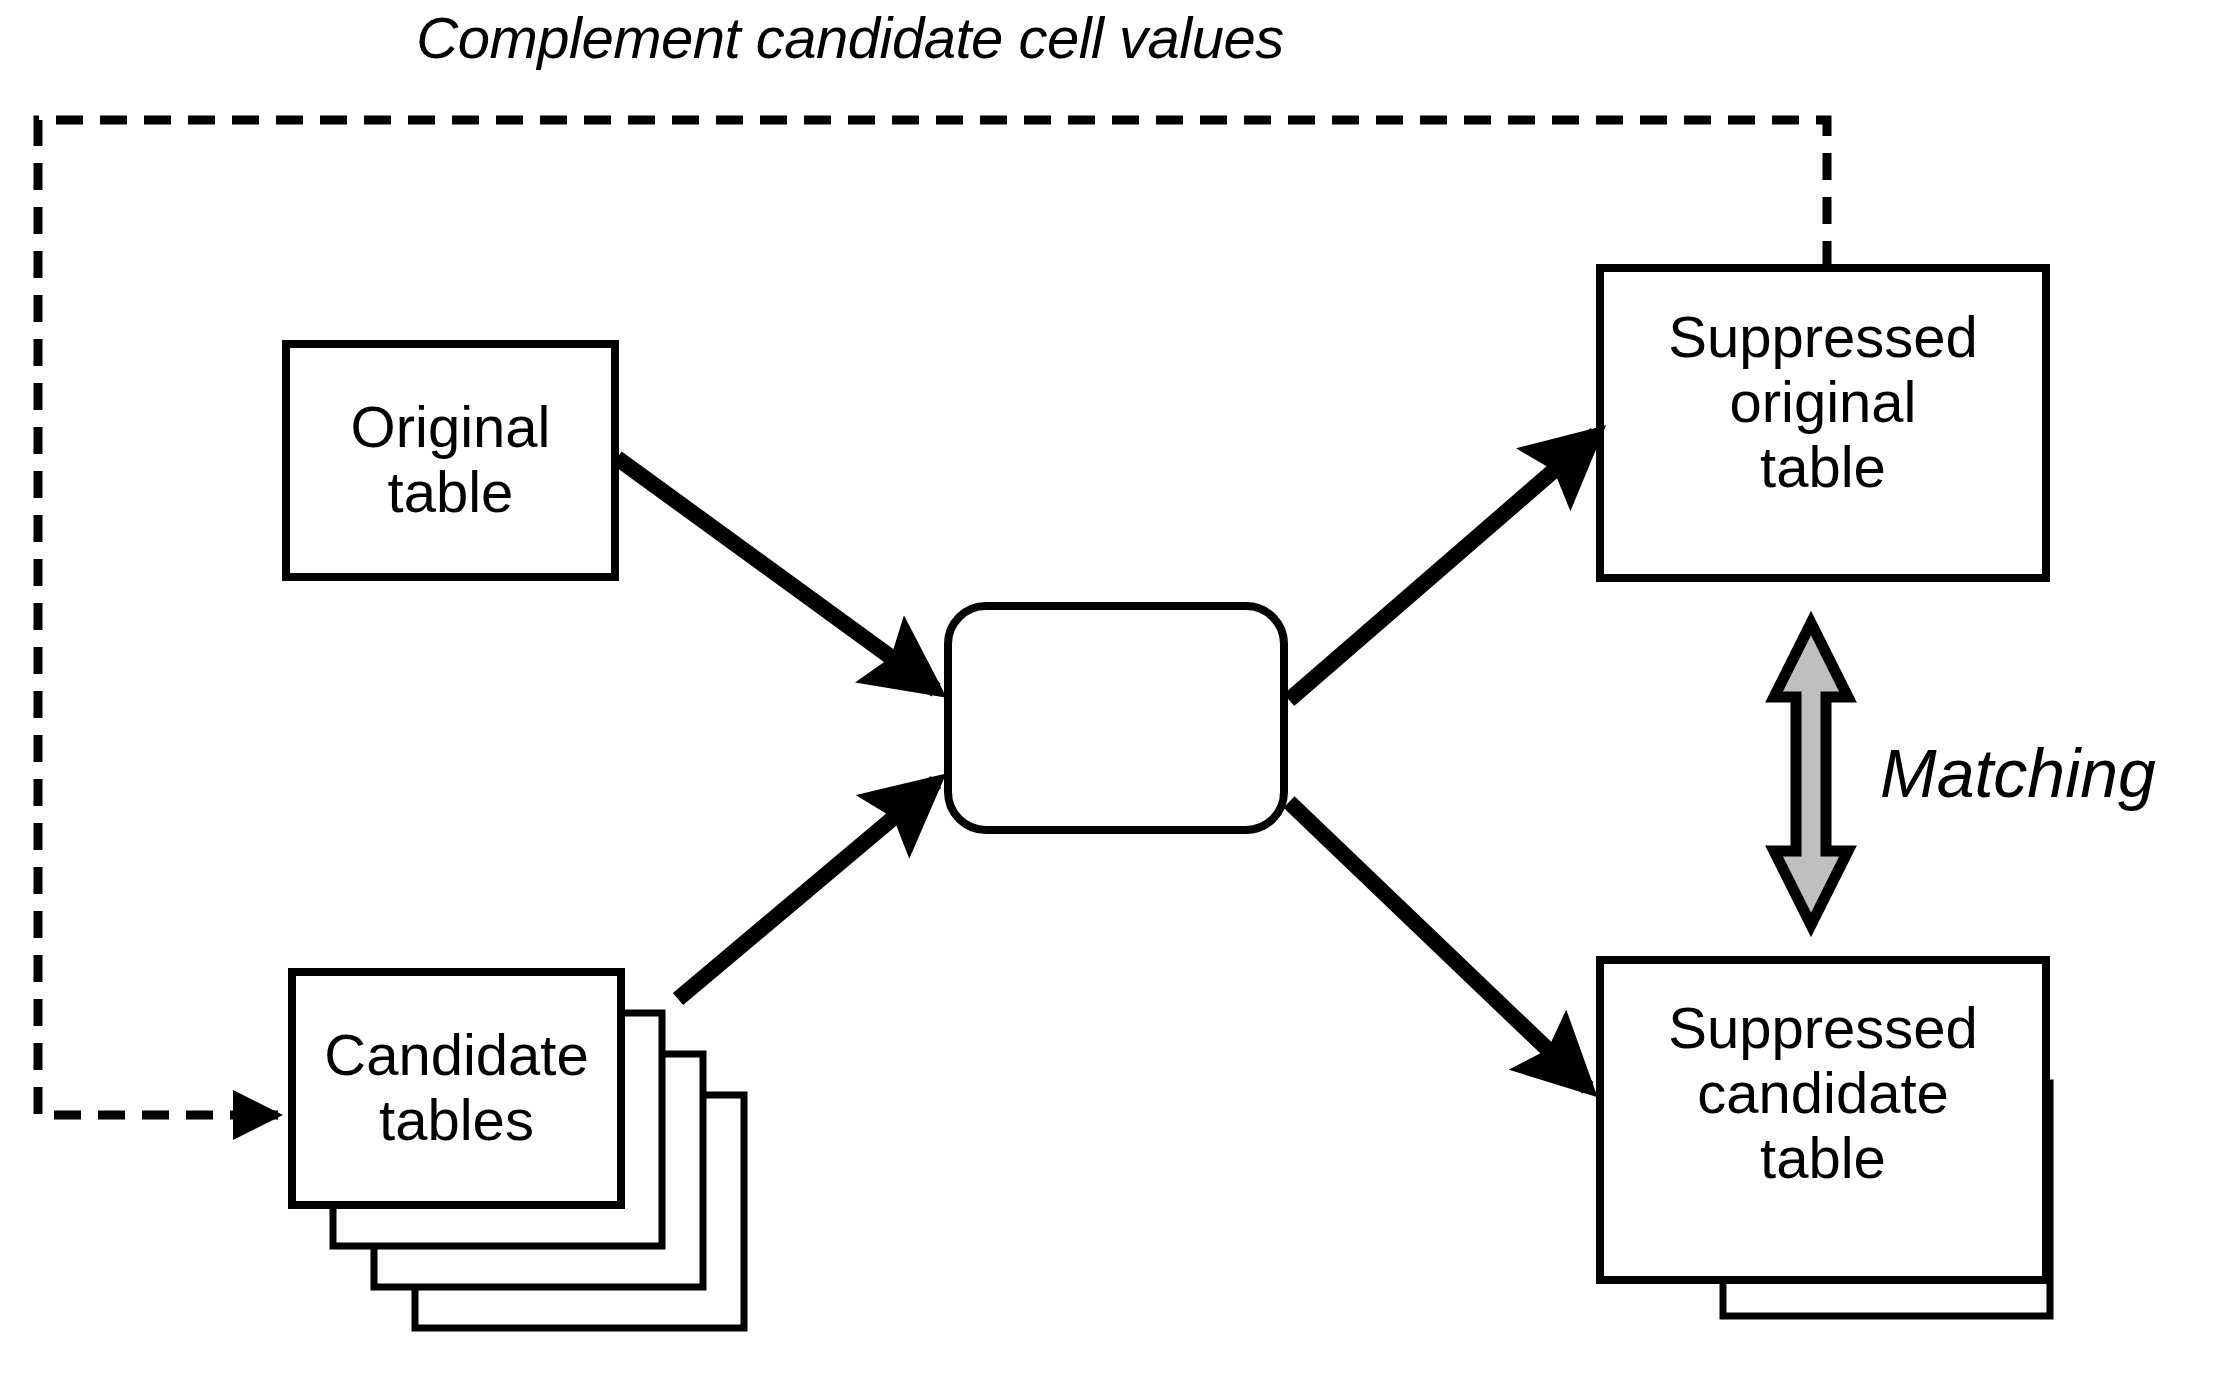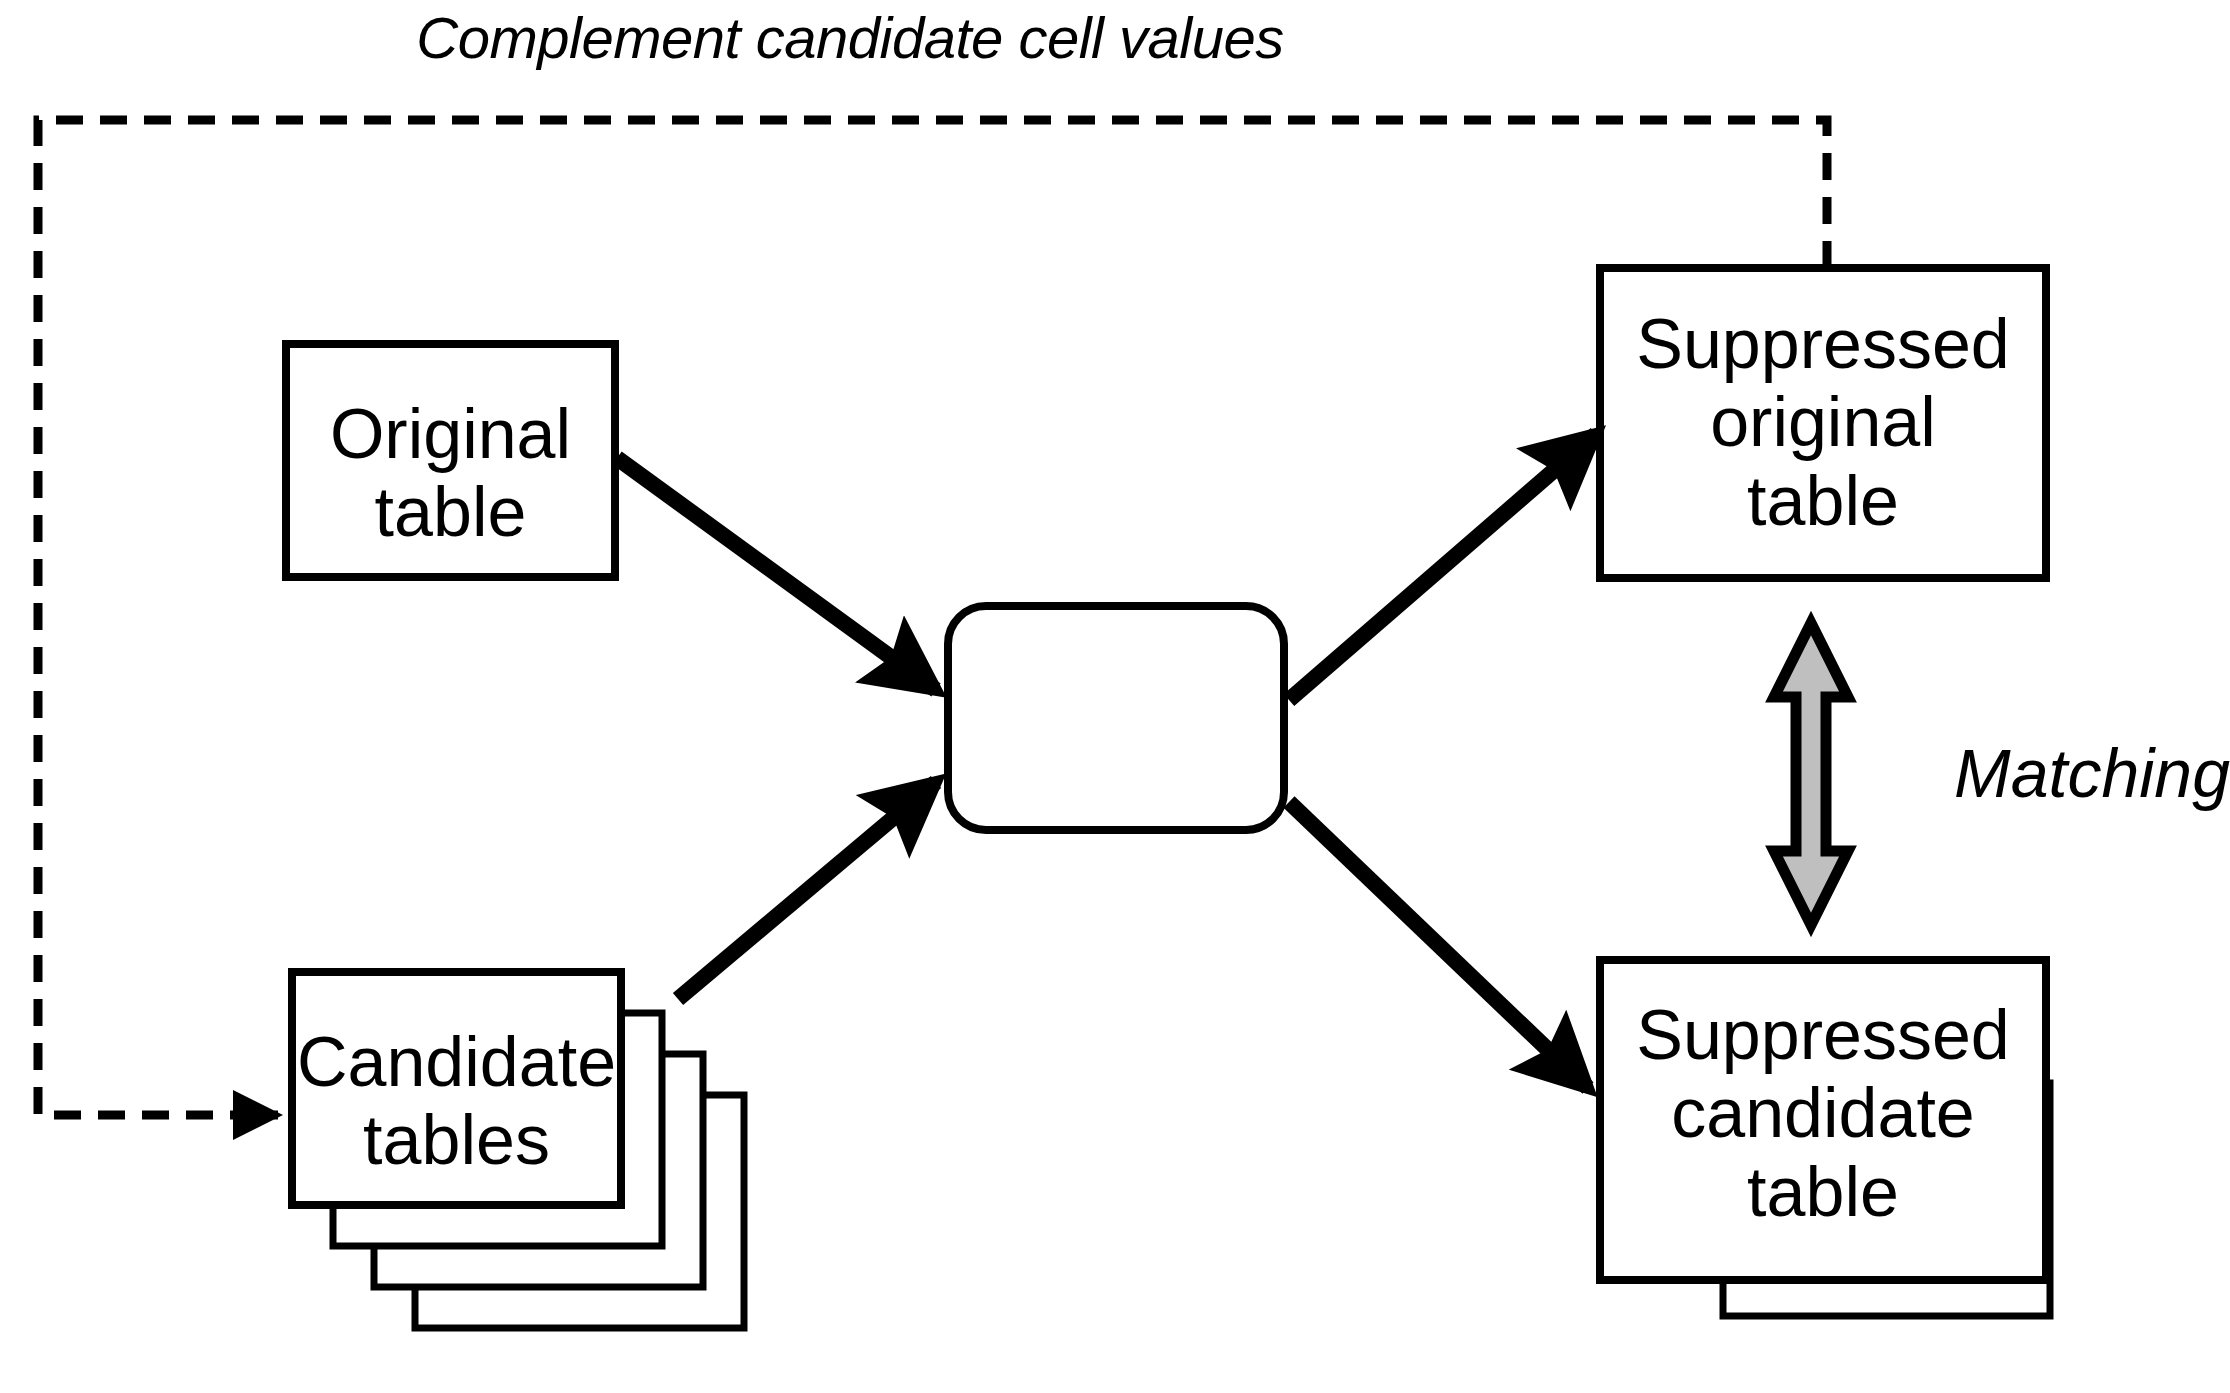"Suppressed" .box-label { font-size: 70px -> 58px }
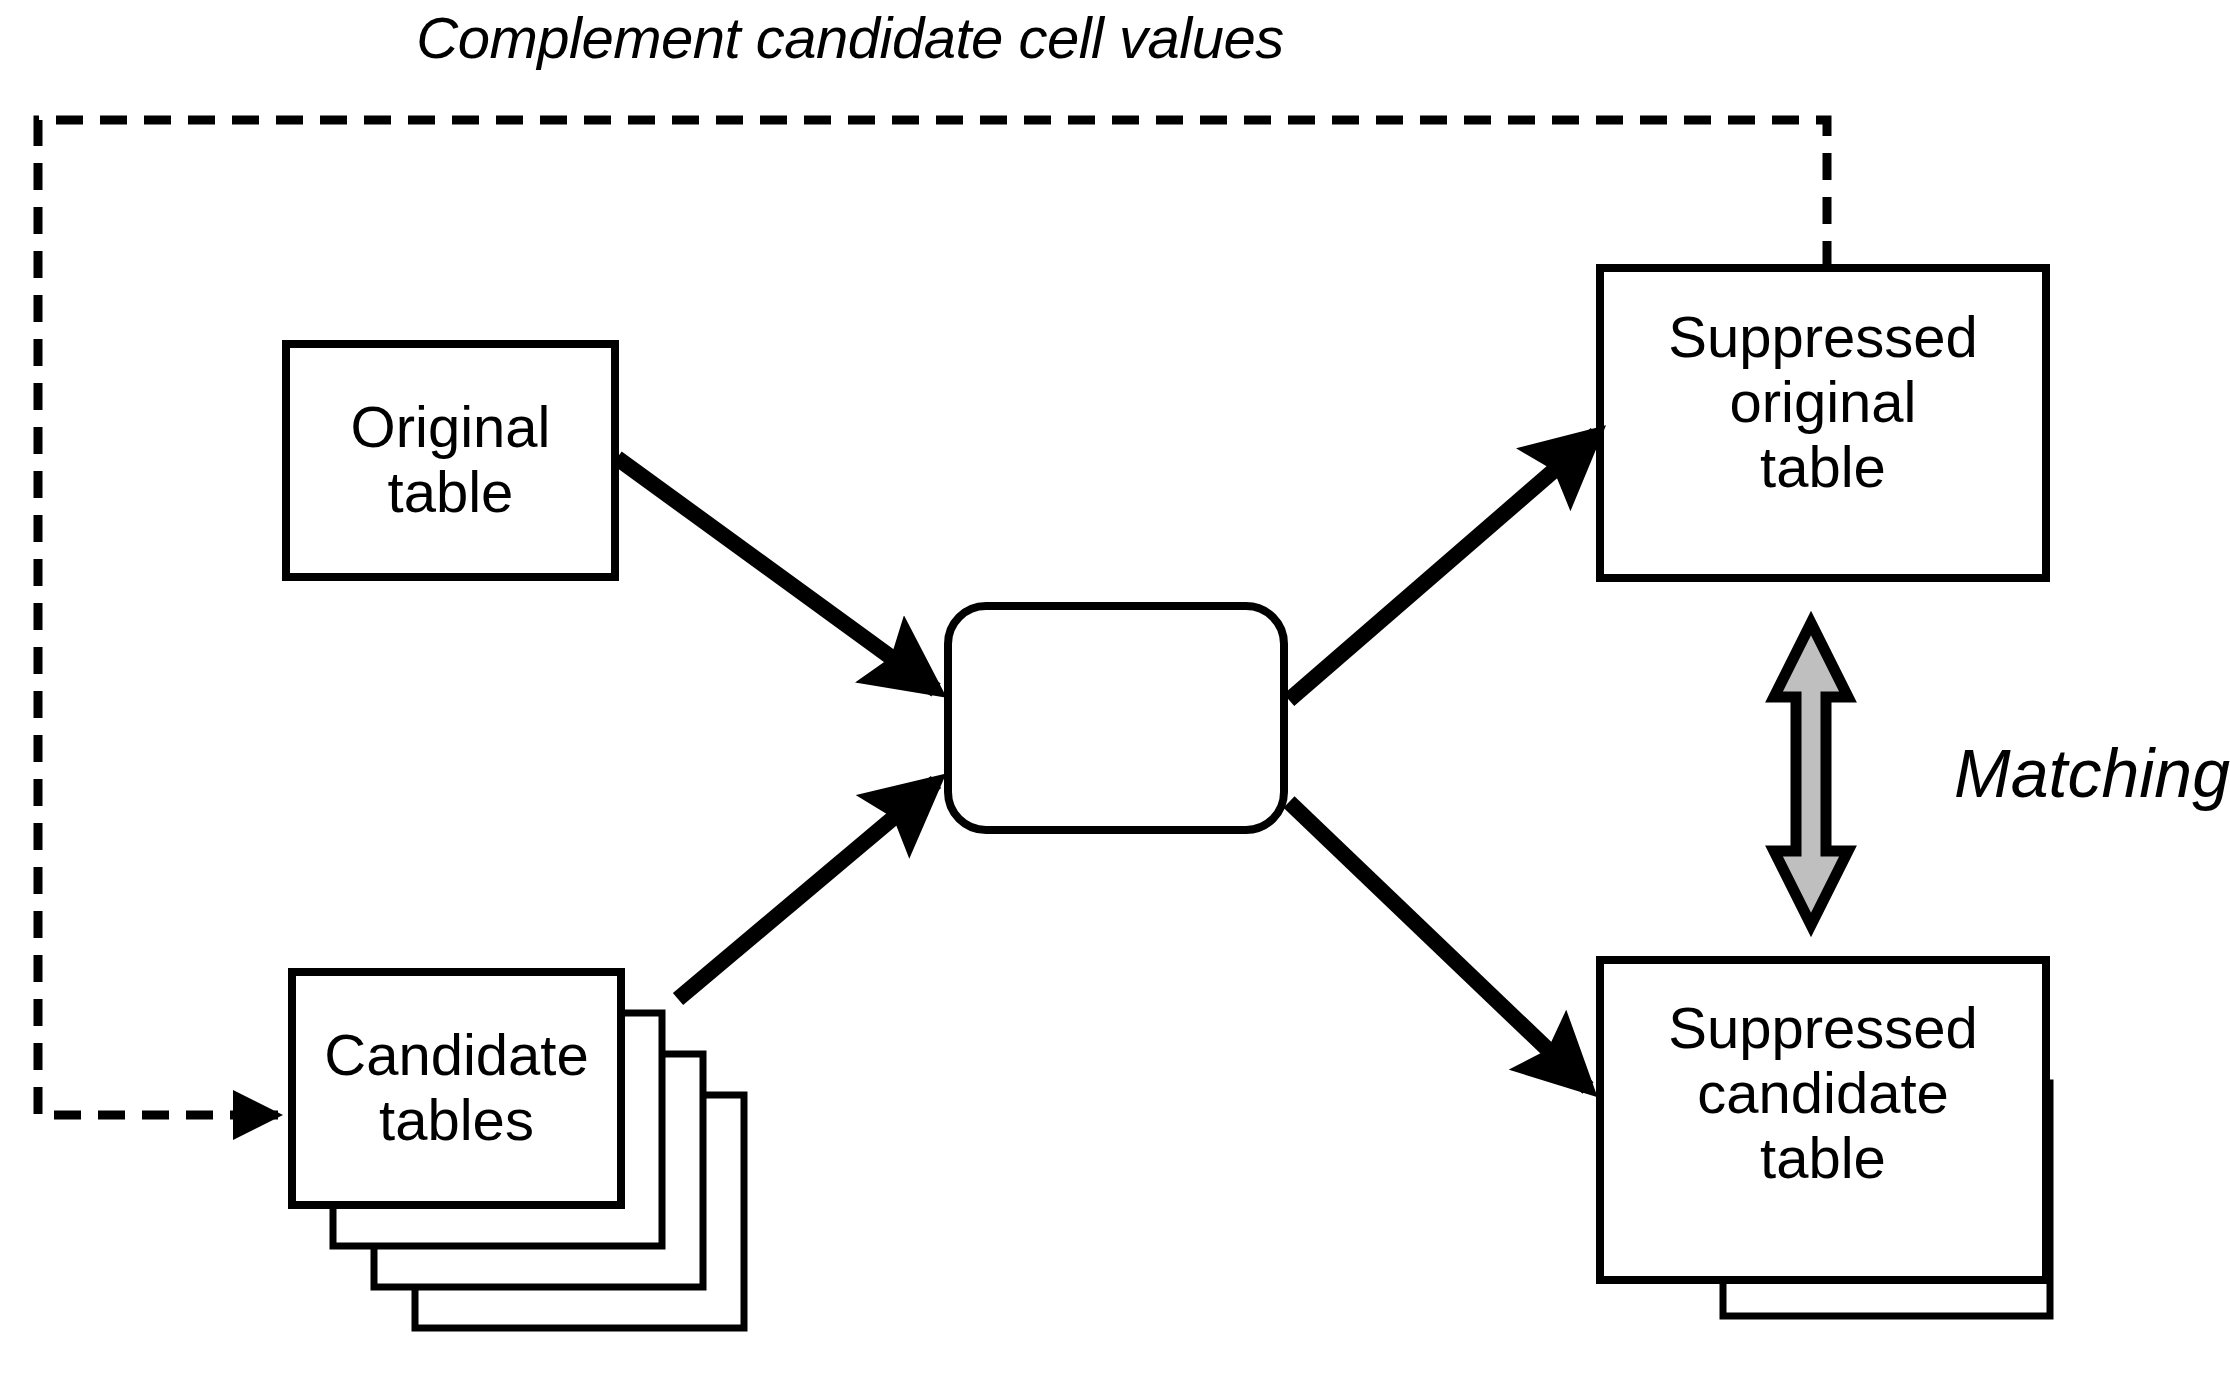"Matching" div.label { text-align: right -> left }
